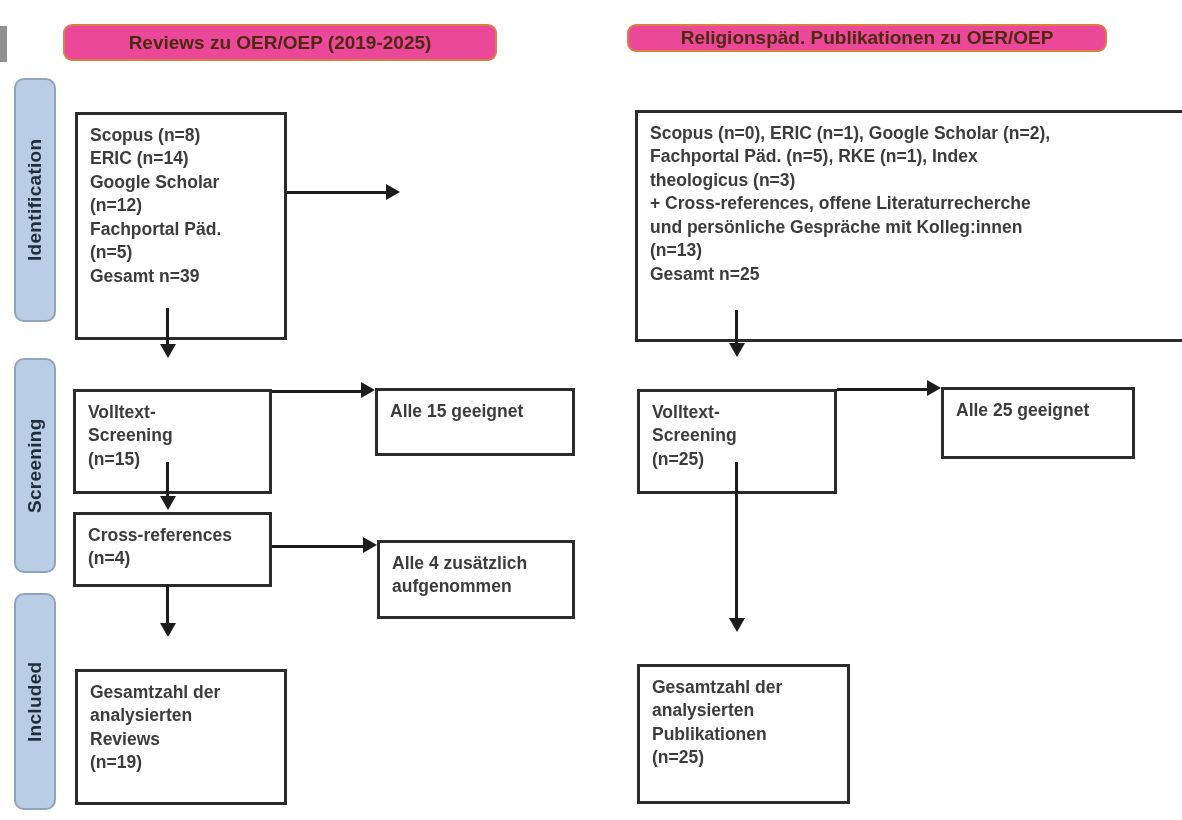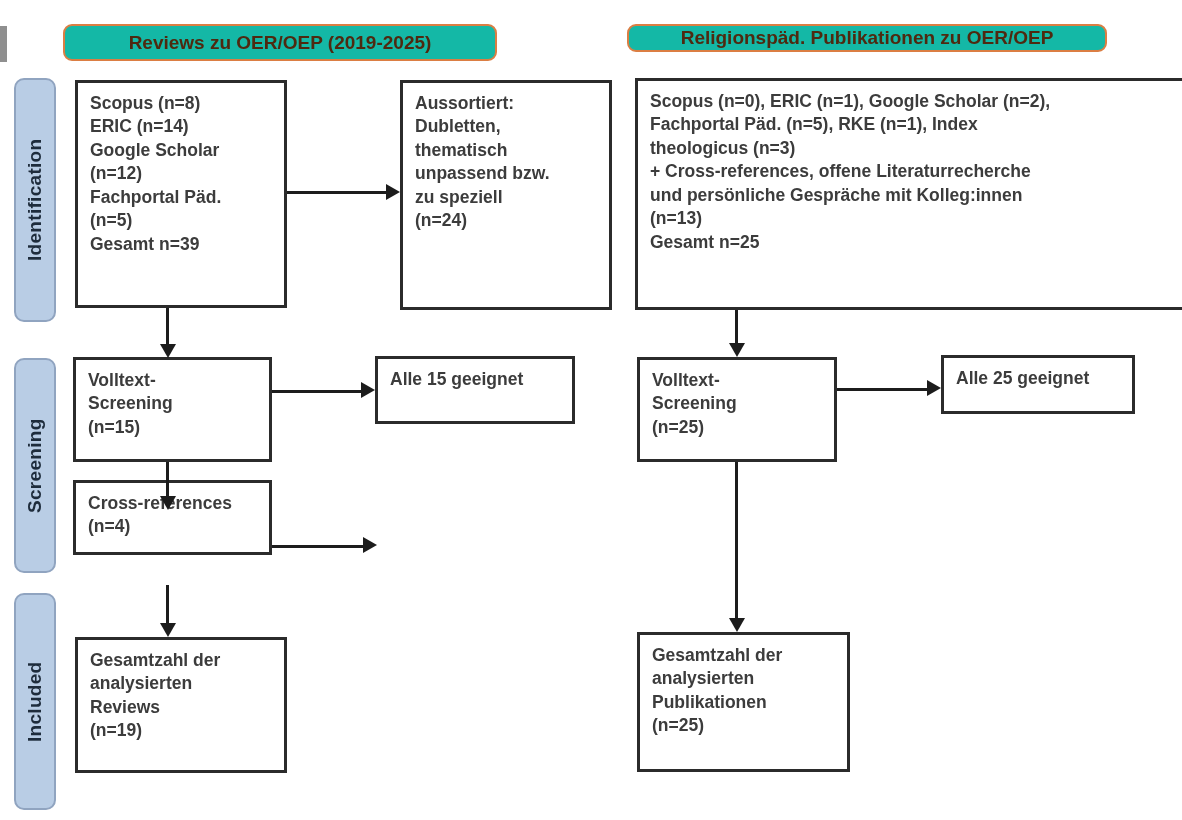"Reviews zu OER/OEP (2019-2025)" .hdr { background: #14b8a6 -> #ec4899 }
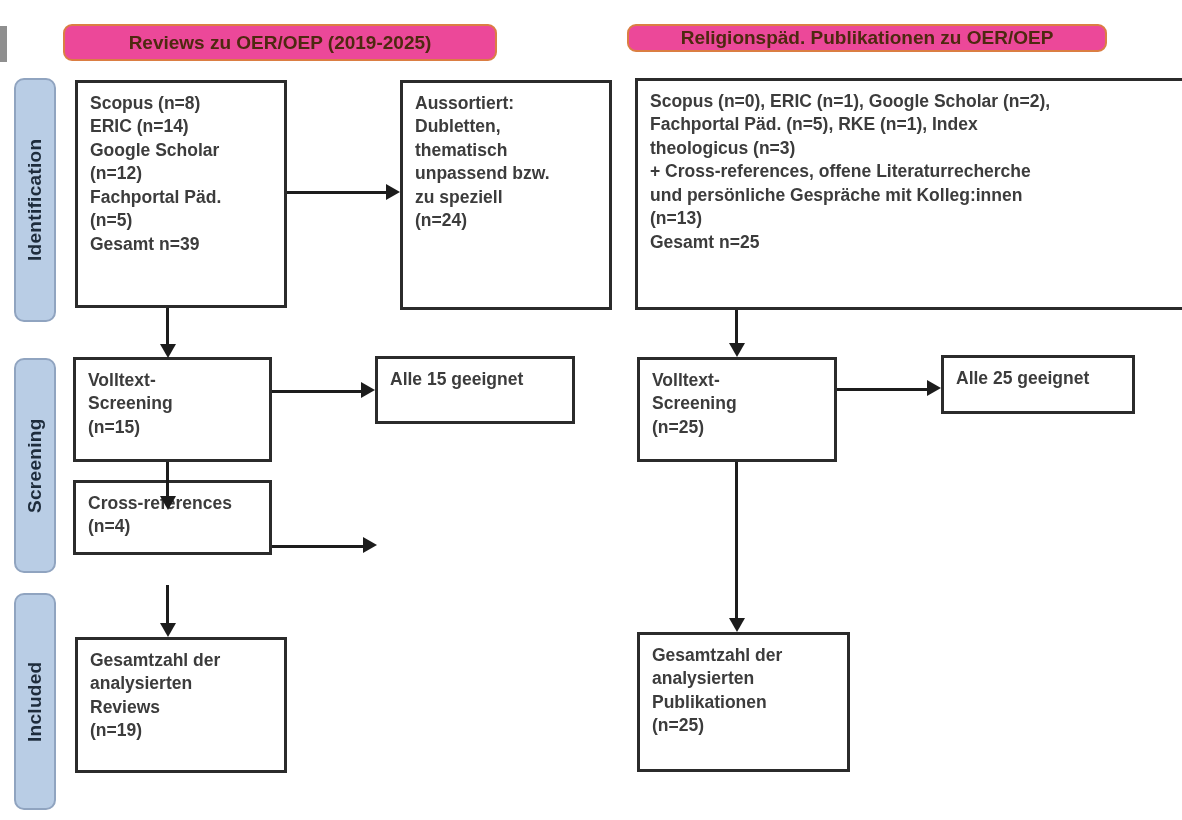"Scopus (n=8)" .box { margin-top: none -> 32px }
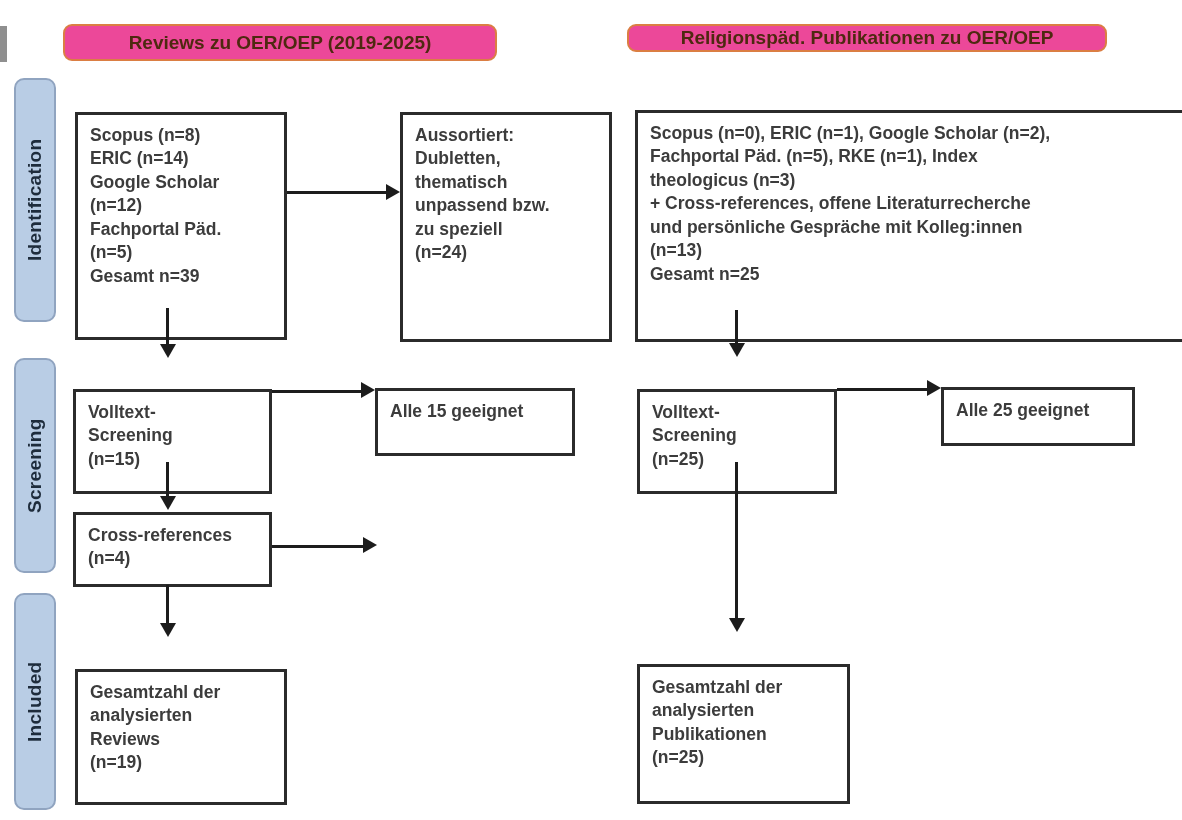"Aussortiert:" div.box { html: <div>Aussortiert: Dubletten, thematisch unpassend bzw. zu speziell (n=24)</div> -> none }
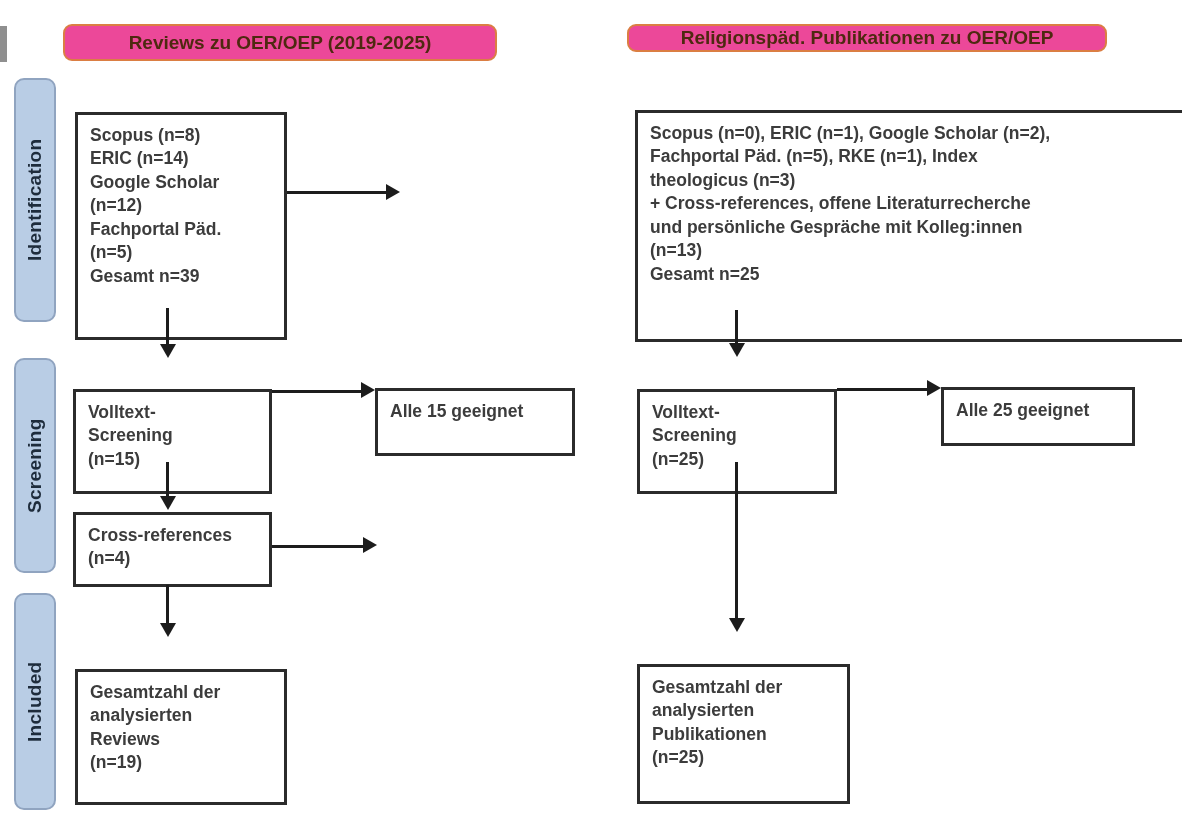"Alle 25 geeignet" div.box { height: 59px -> 72px }
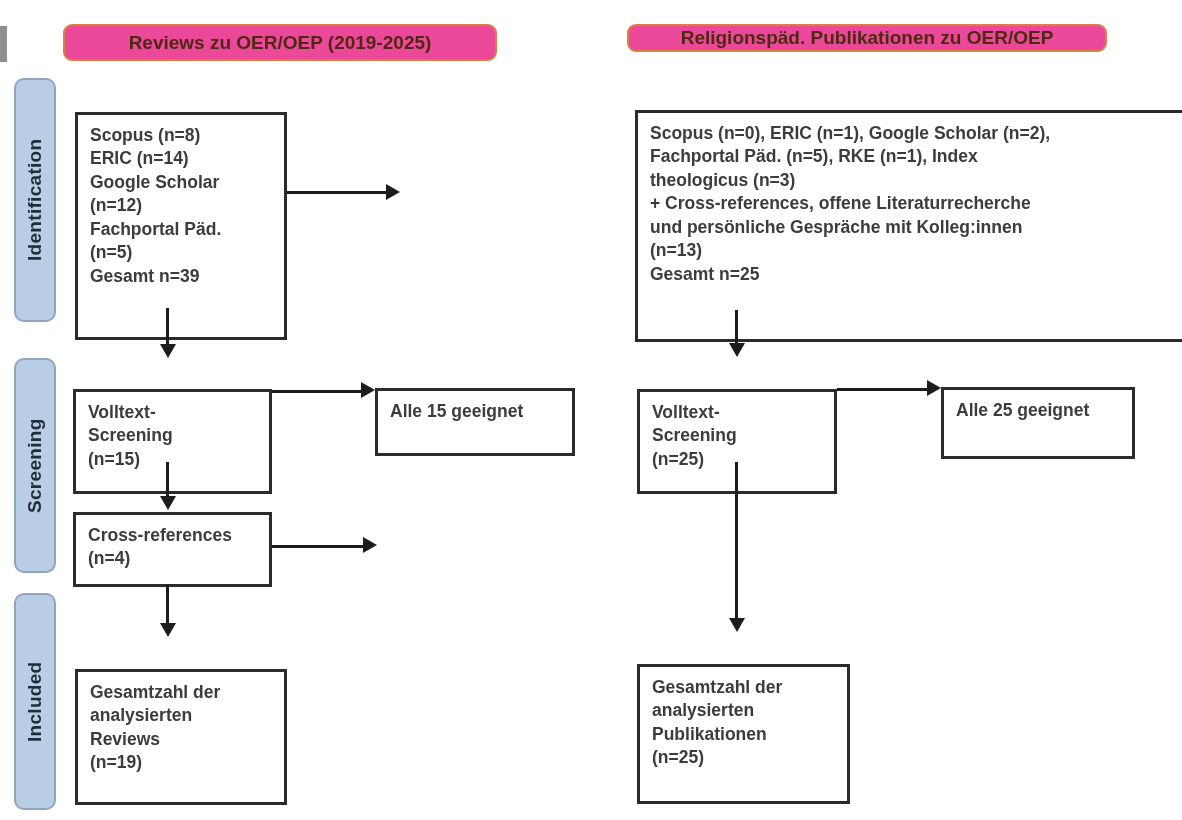"Alle 4 zusätzlich" div.box { html: none -> <div>Alle 4 zusätzlich aufgenommen</div> }
